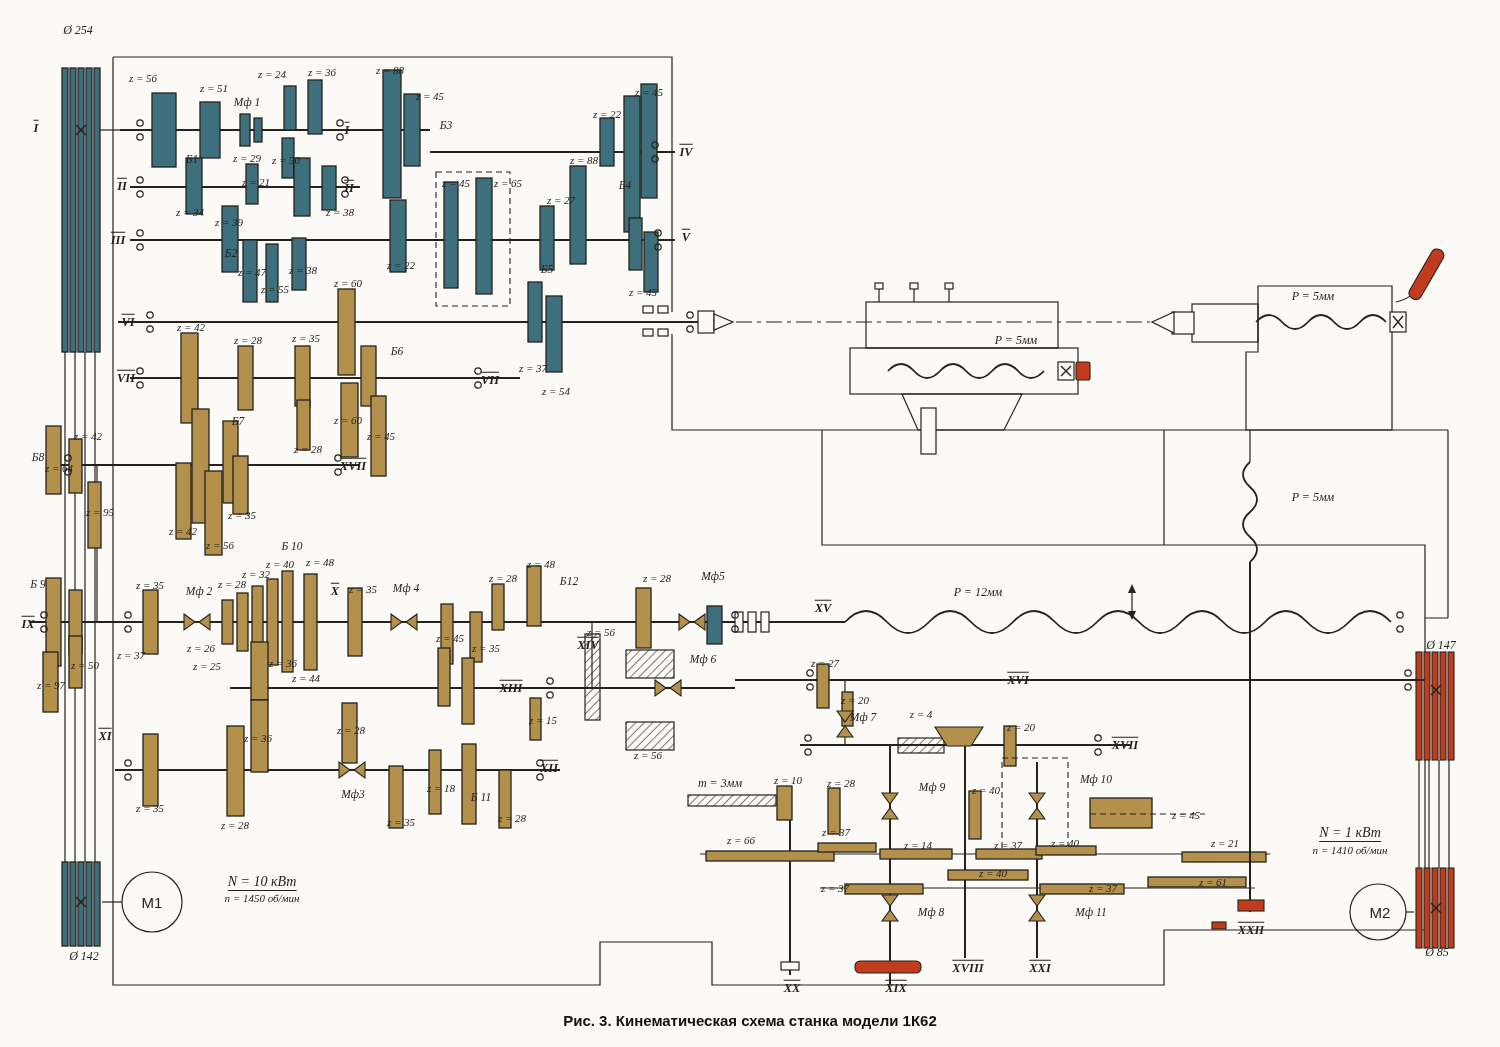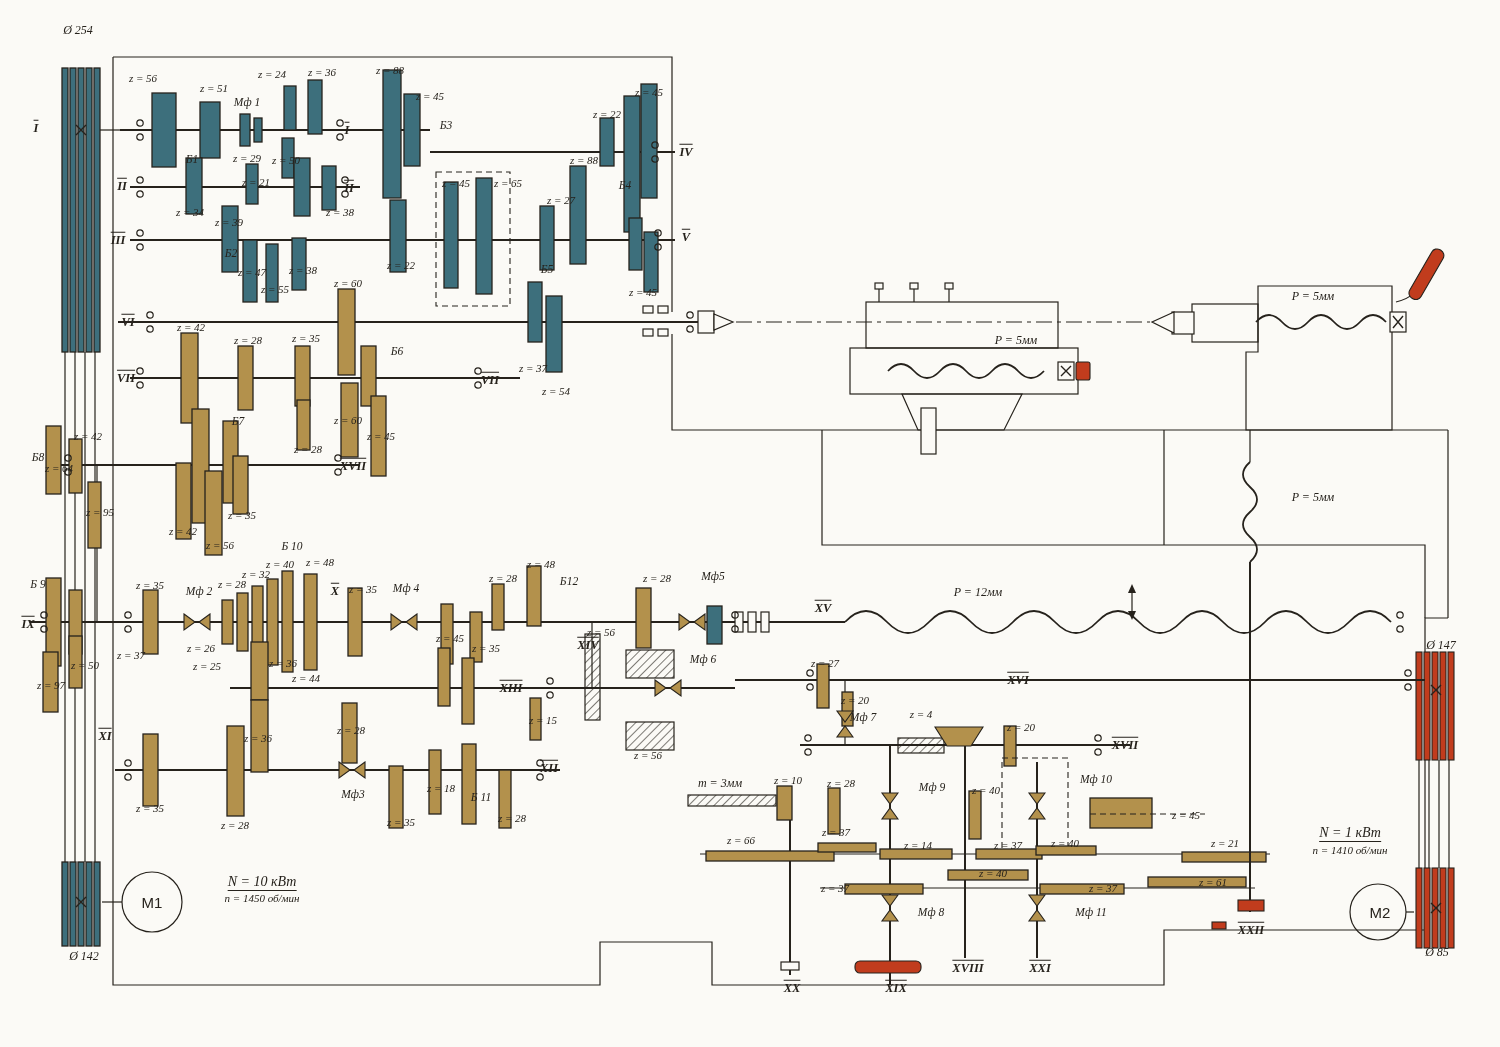"Рис. 3. Кинематическая схема станка" div.caption { html: none -> <div>Рис. 3. Кинематическая схема станка модели 1К62</div> }
